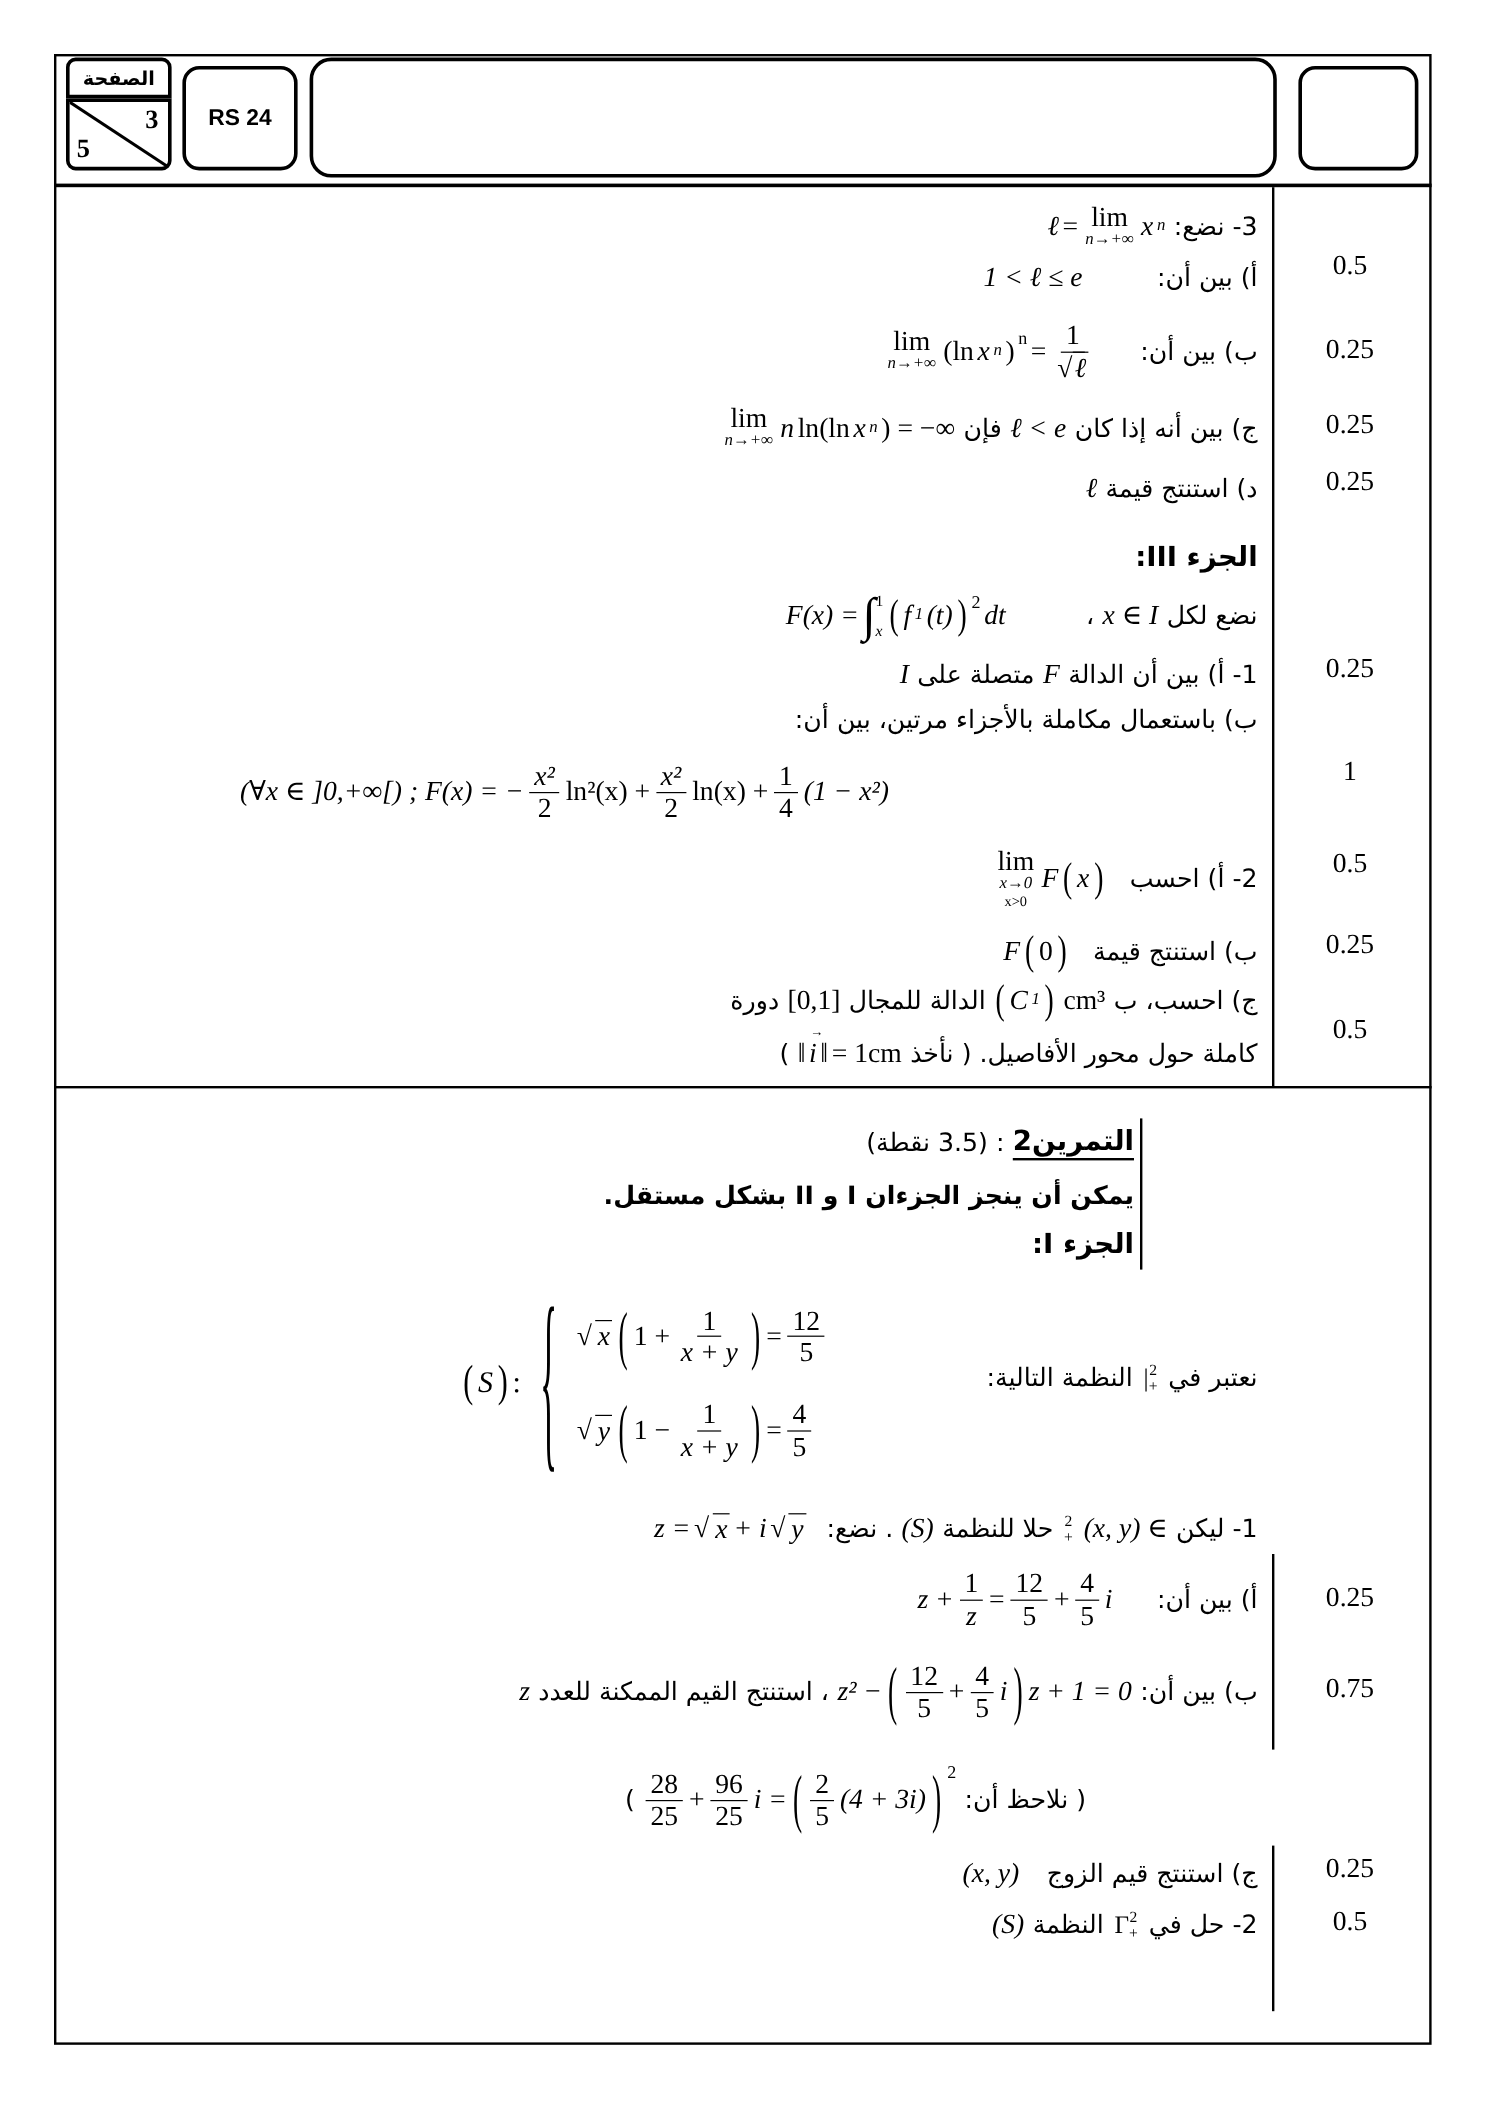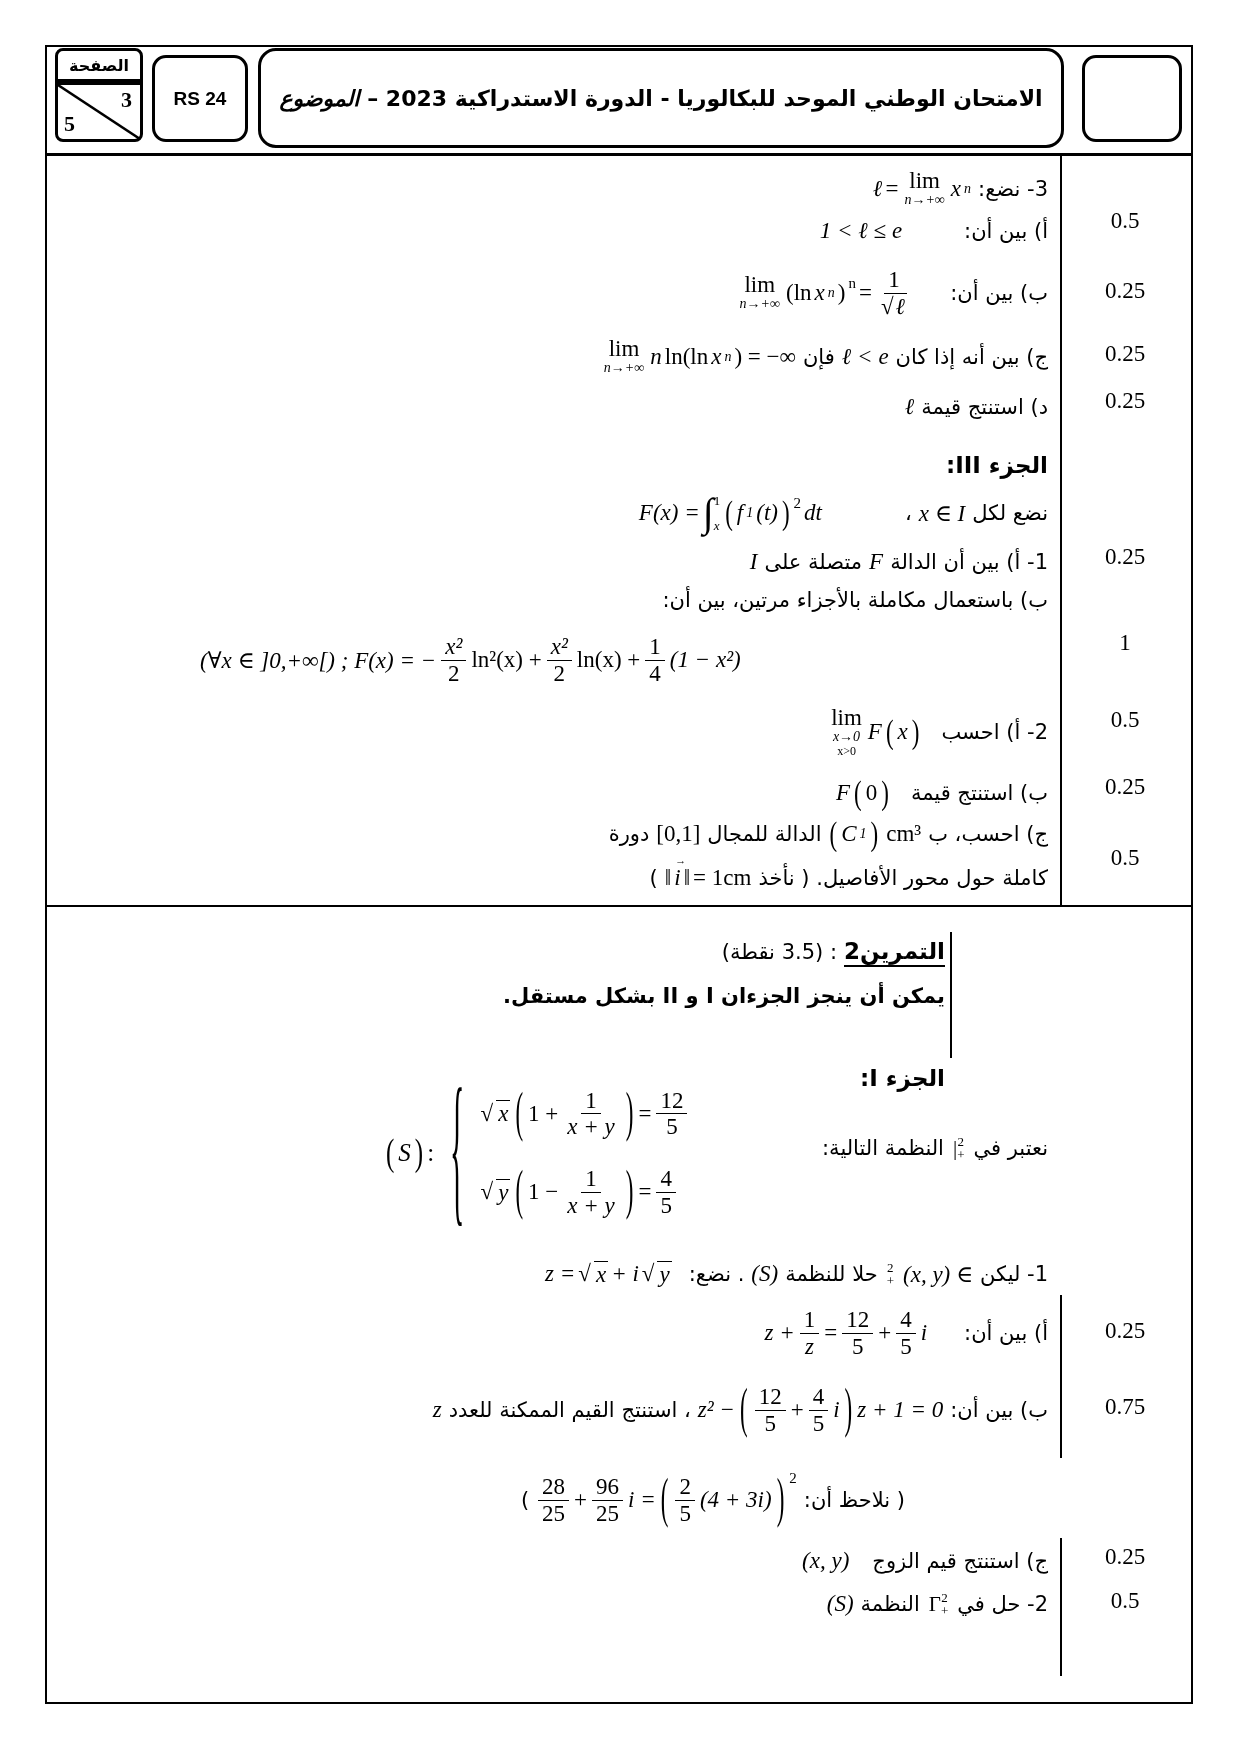"الامتحان الوطني الموحد للبكالوريا -" div.t1 { html: <div><span>الامتحان الوطني الموحد للبكالوريا - الدورة الاستدراكية 2023 –</span> <span>الموضوع</span></div> -> none }
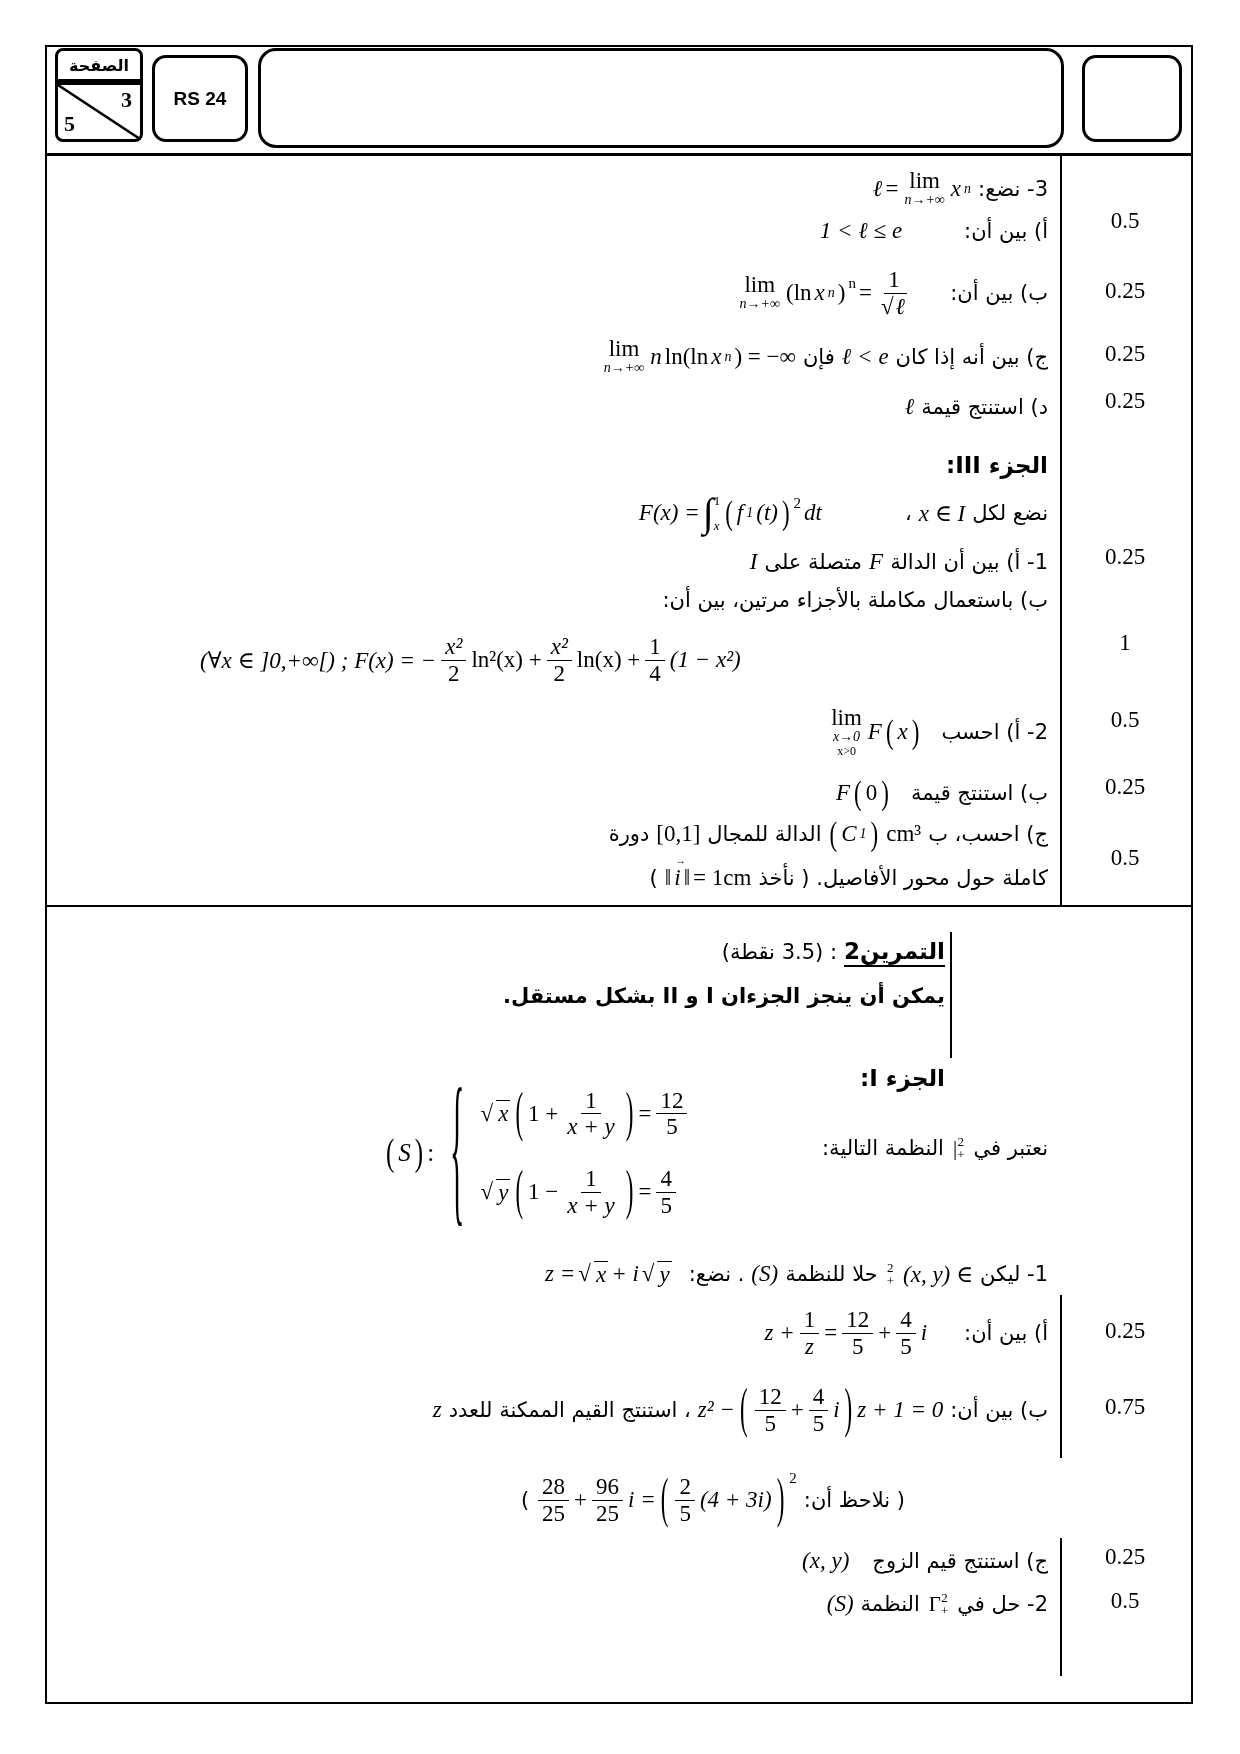"F(x) =" span.m { margin-right: 76px -> 60px }
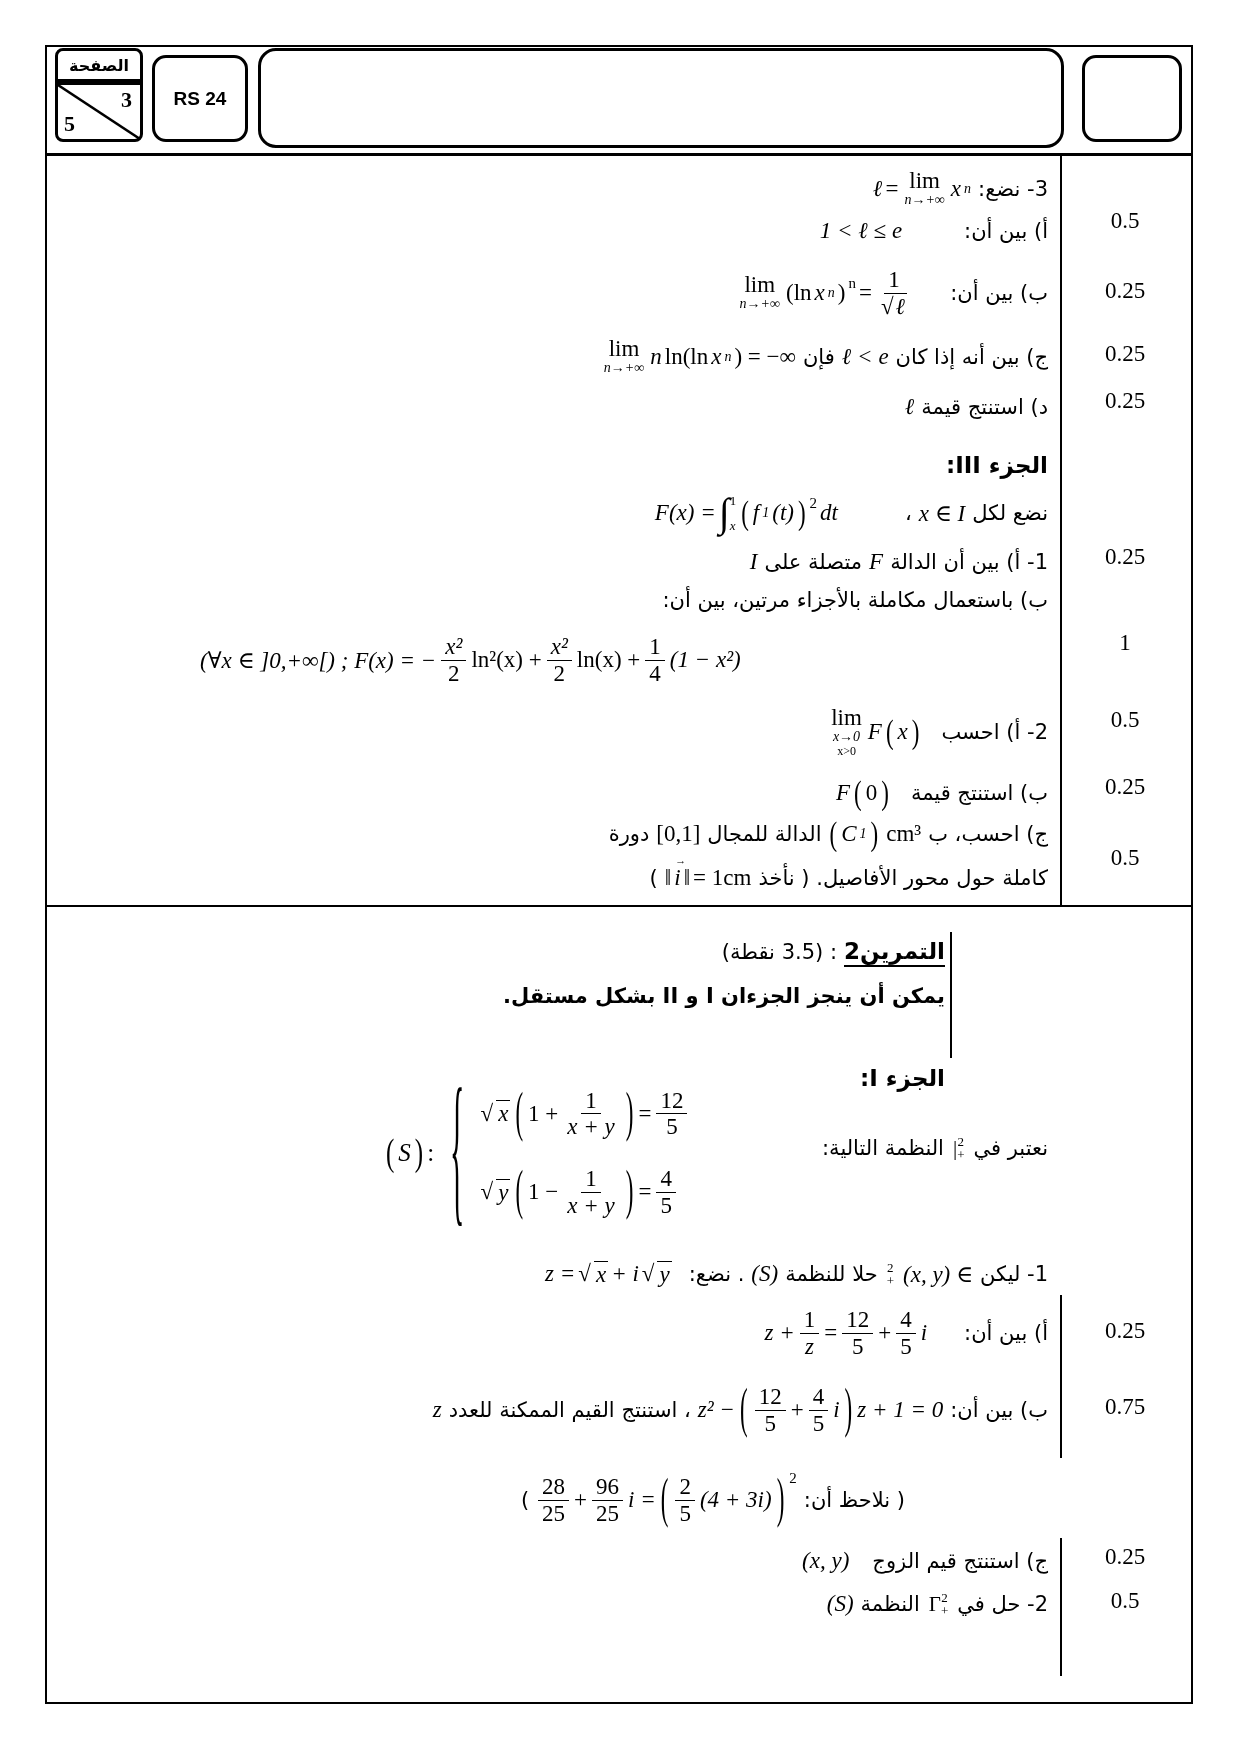"الجزء I:" div.line { top: 1061px -> 1020px }
